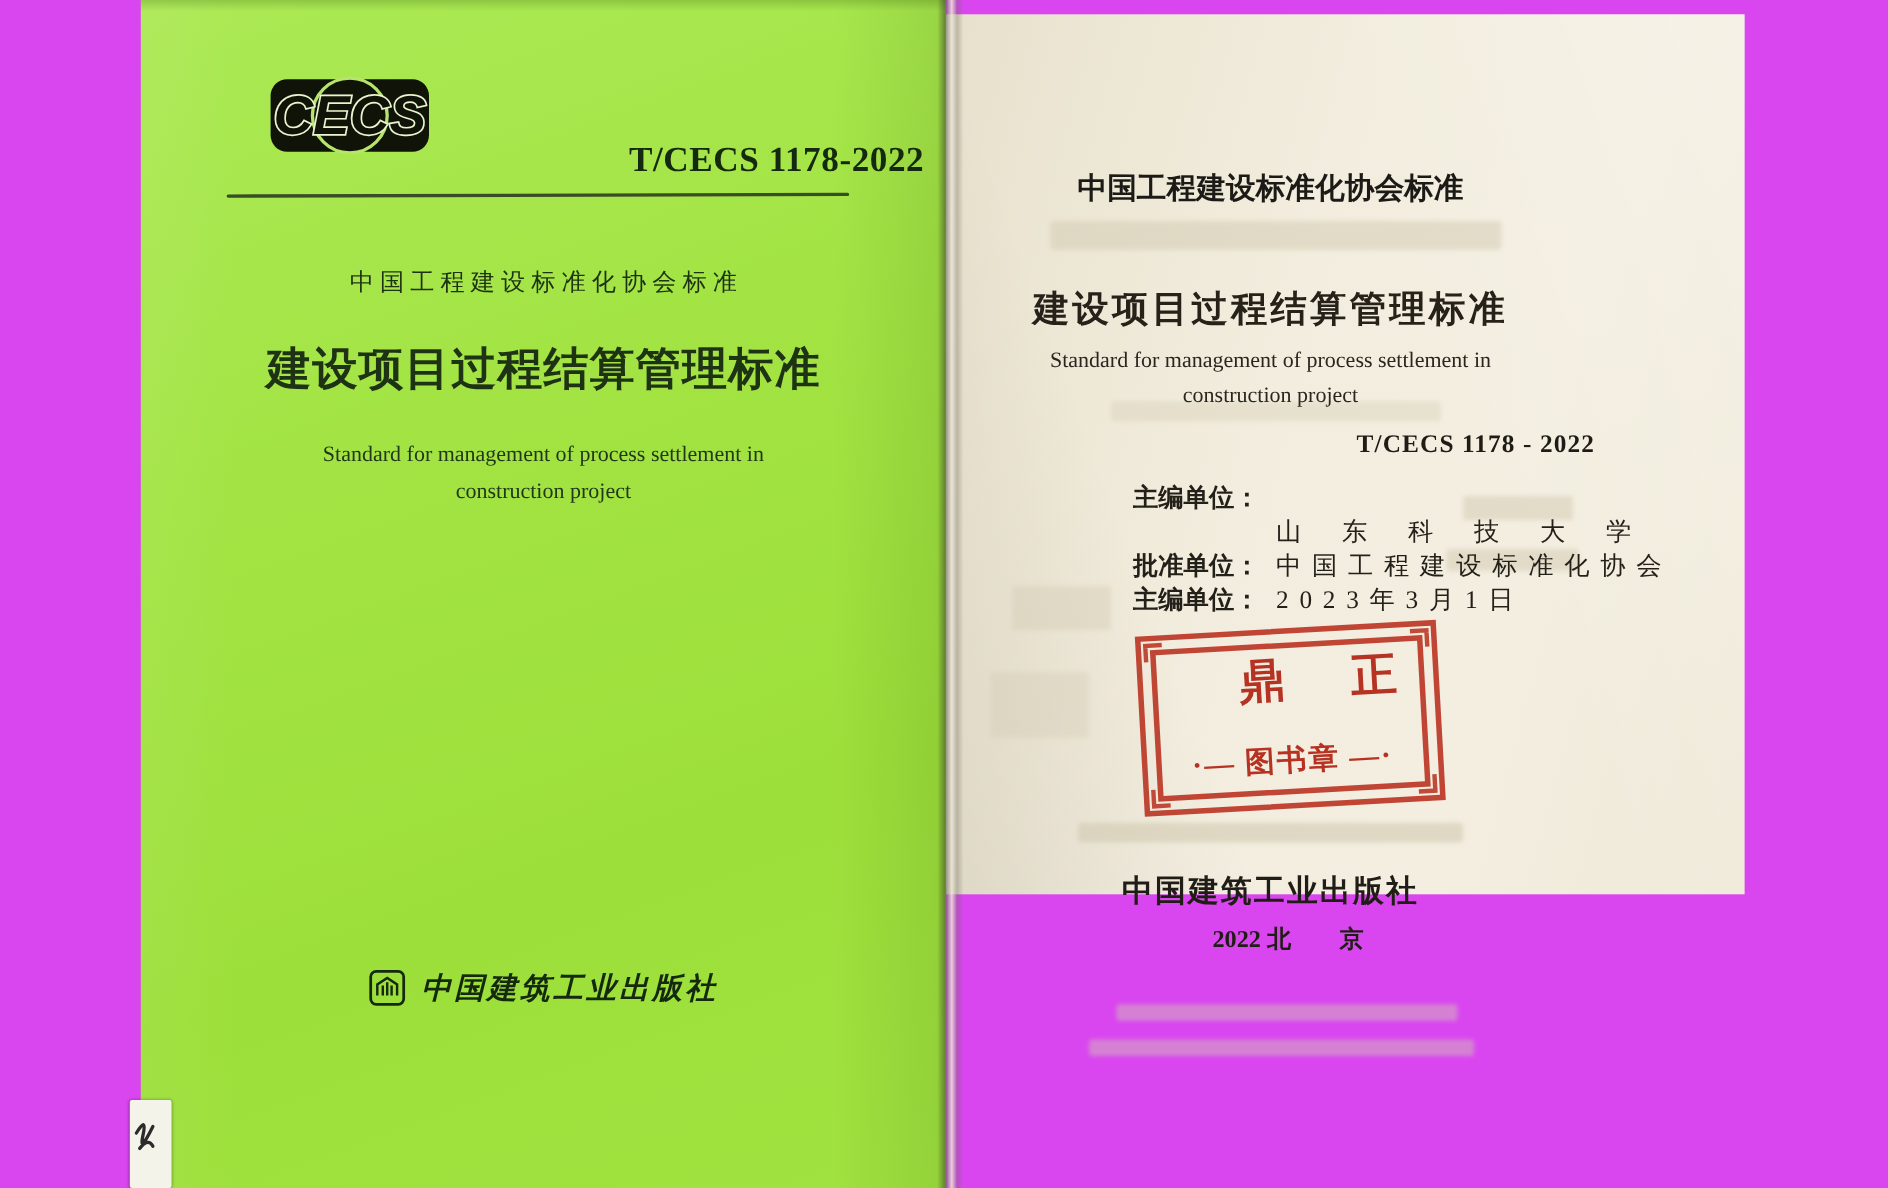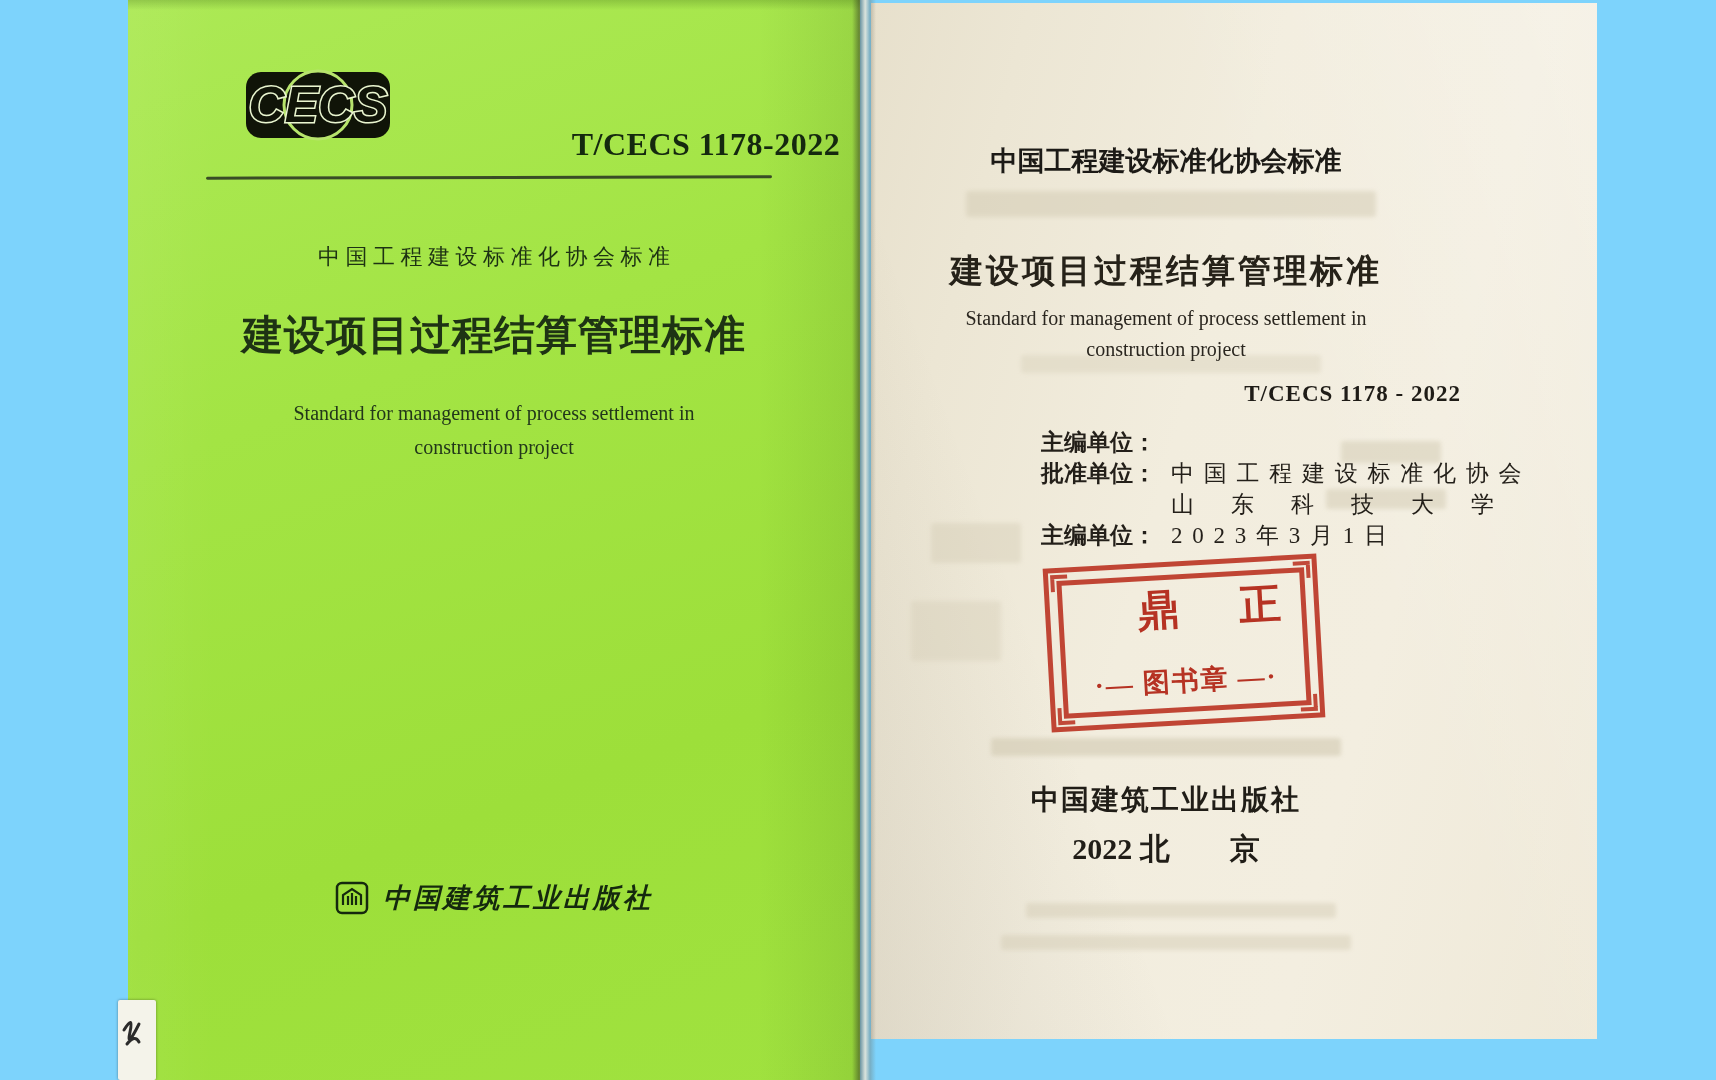"CECS" .stage { background: #7dd3fc -> #d946ef }
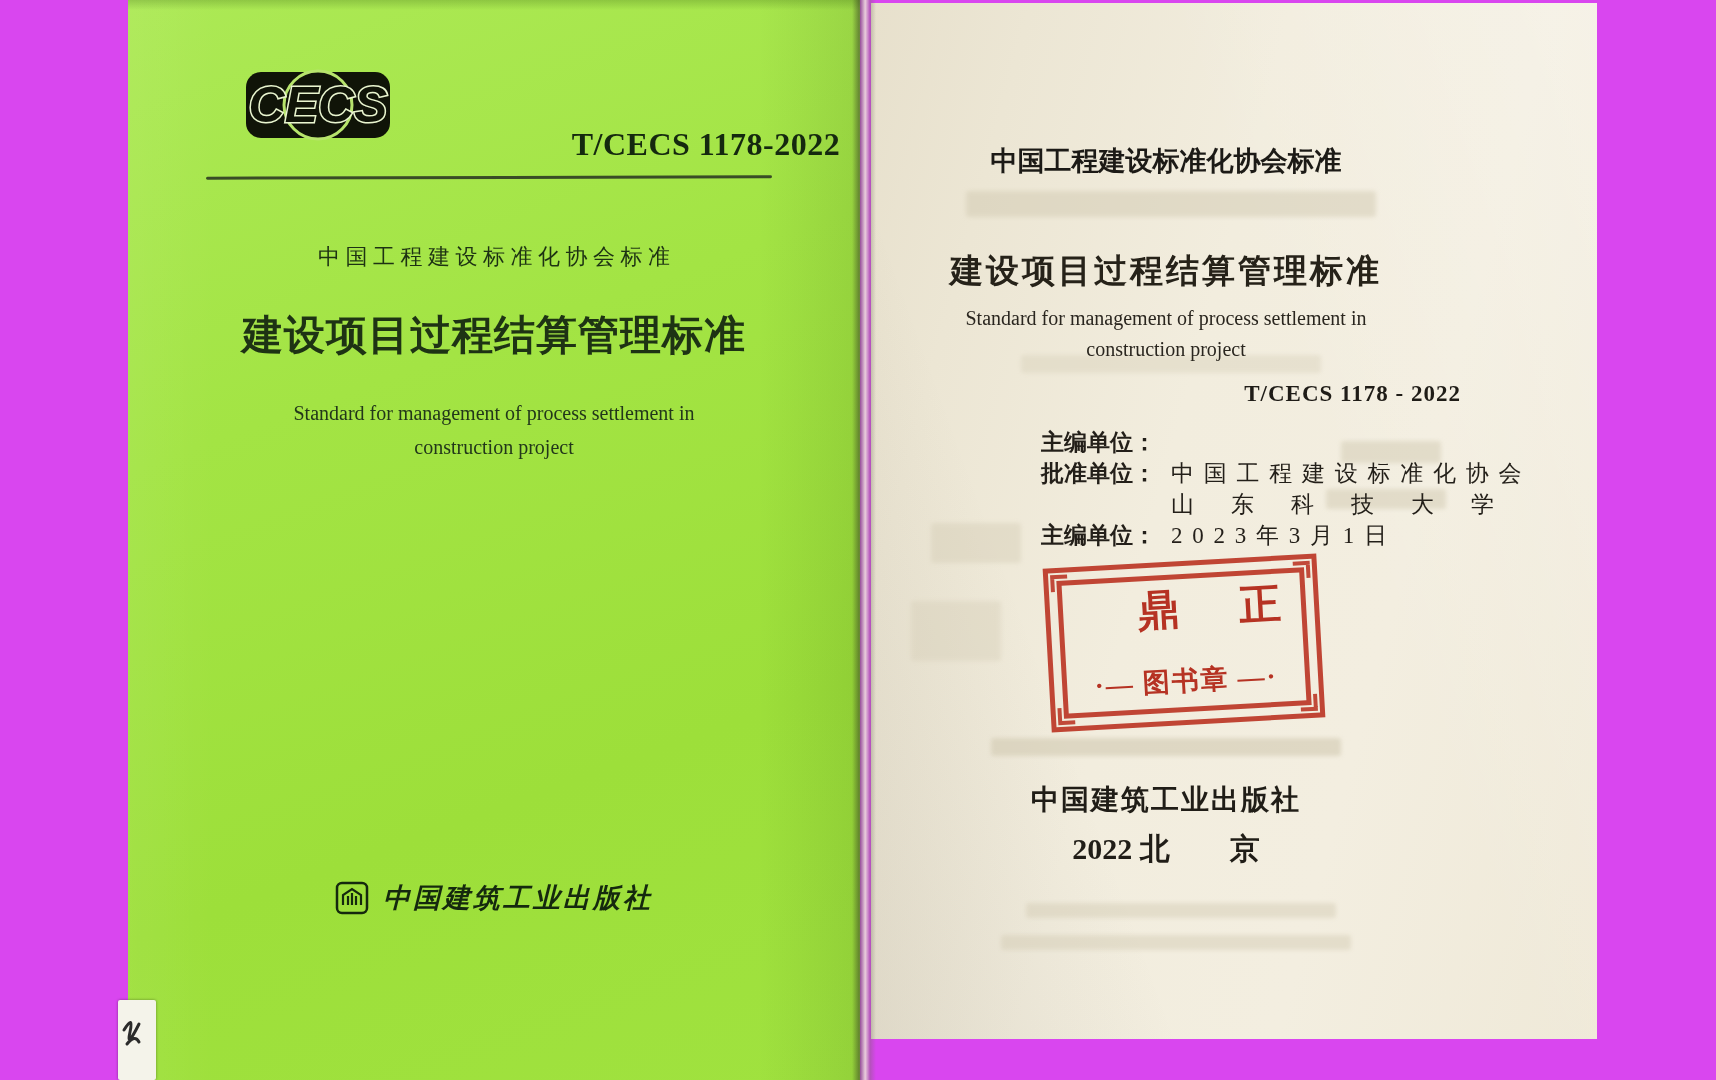"中国工程建设标准化协会标准" .page { height: 1036px -> 800px; margin-left: 11px -> none; top: 3px -> 13px }
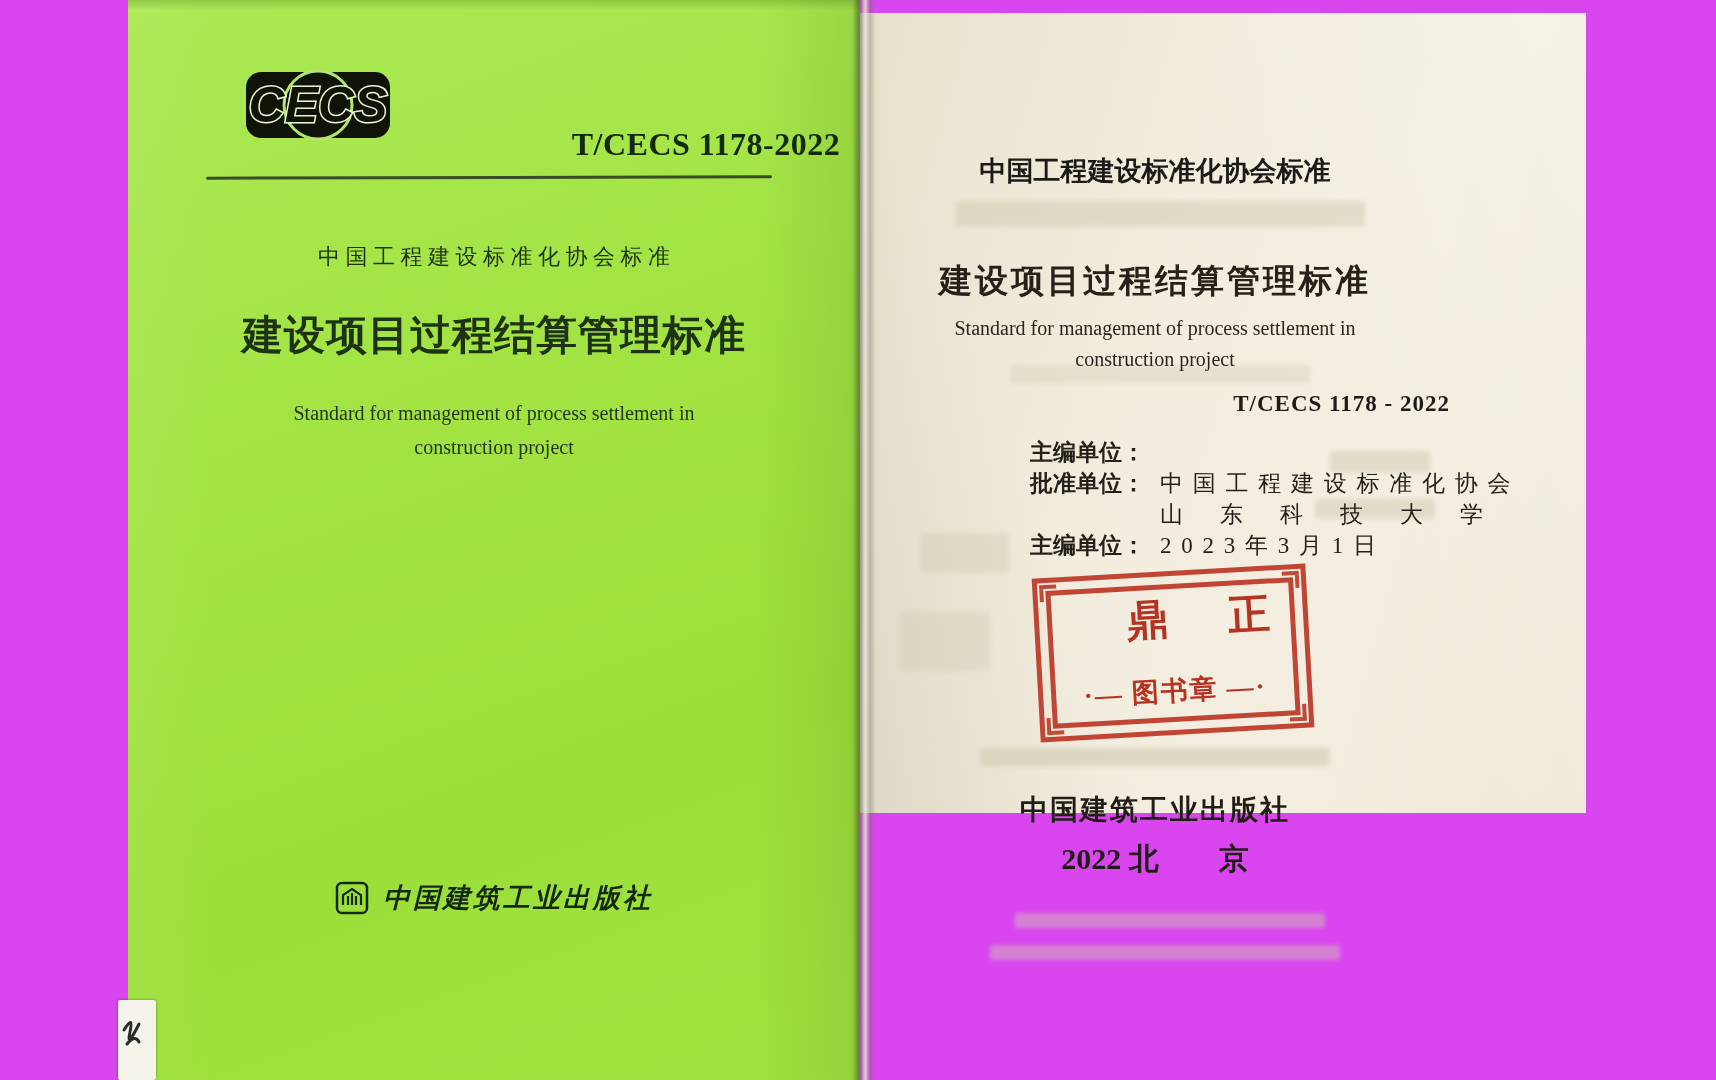"批准单位：" div.row { order: before "山 东 科 技 大" -> after "山 东 科 技 大" }
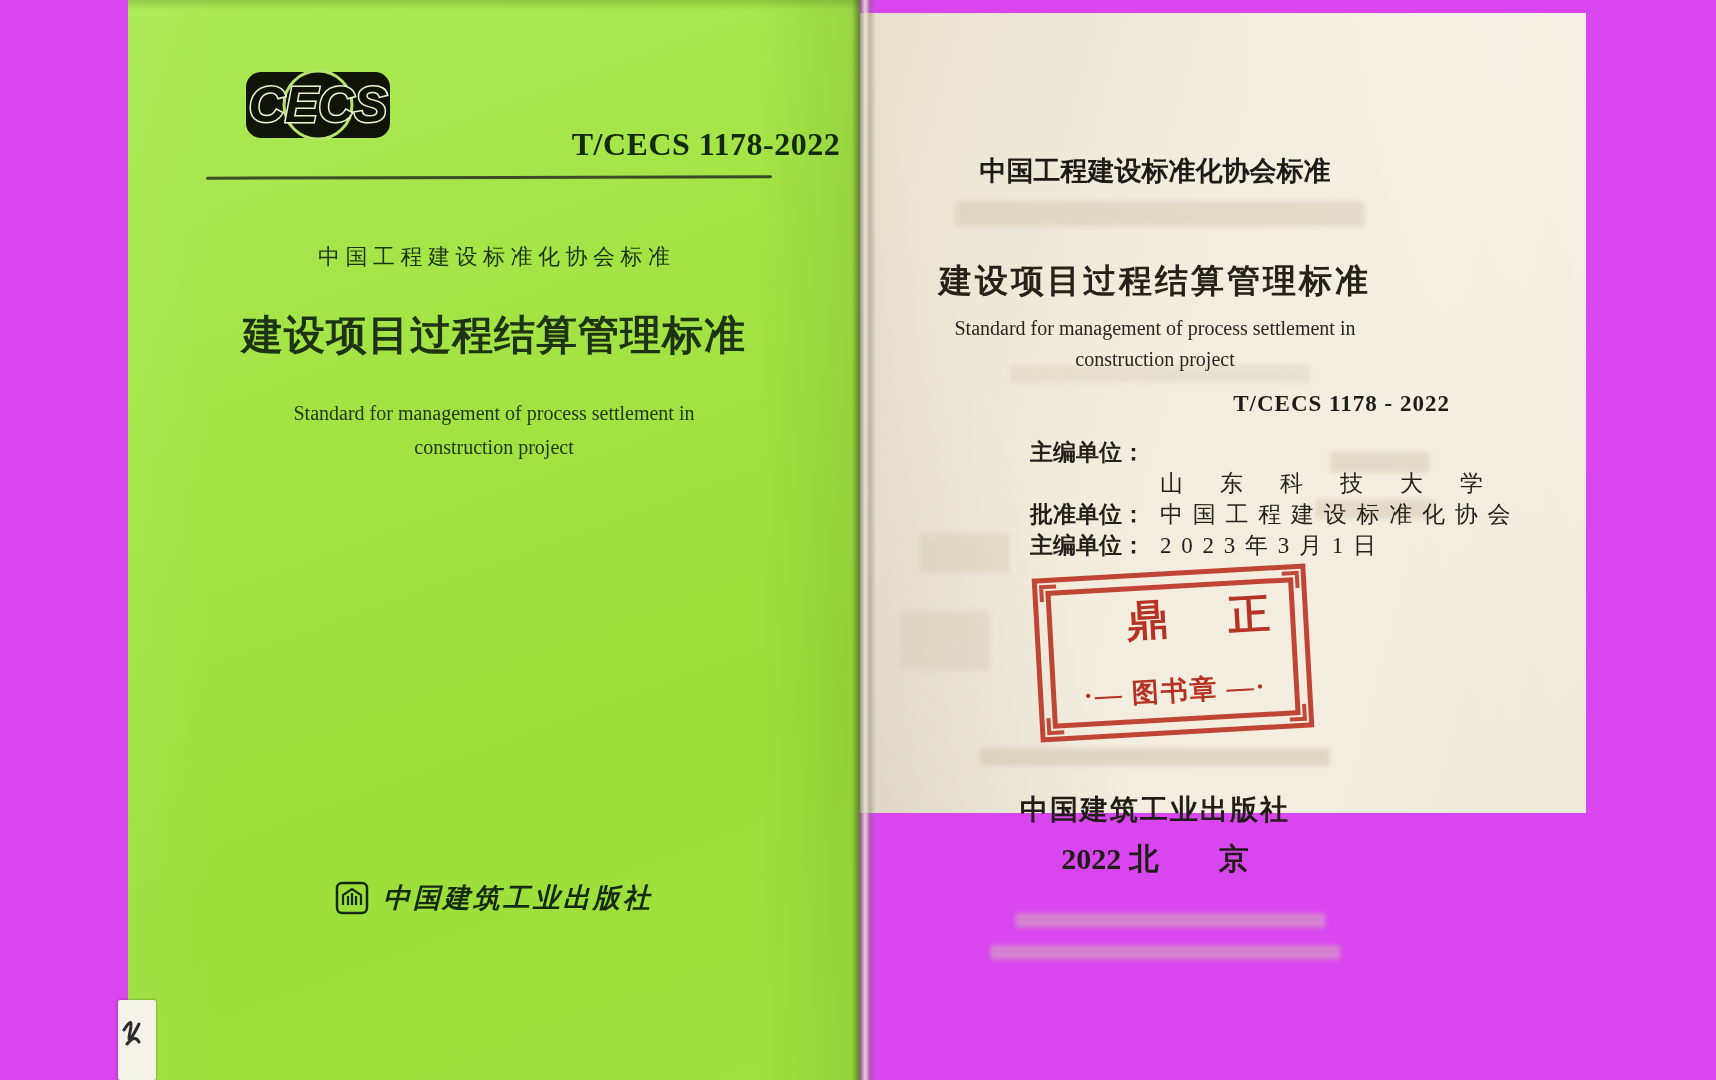"2022 北 京" .pg-year { font-size: 30px -> 22px; padding-left: none -> 16px }
